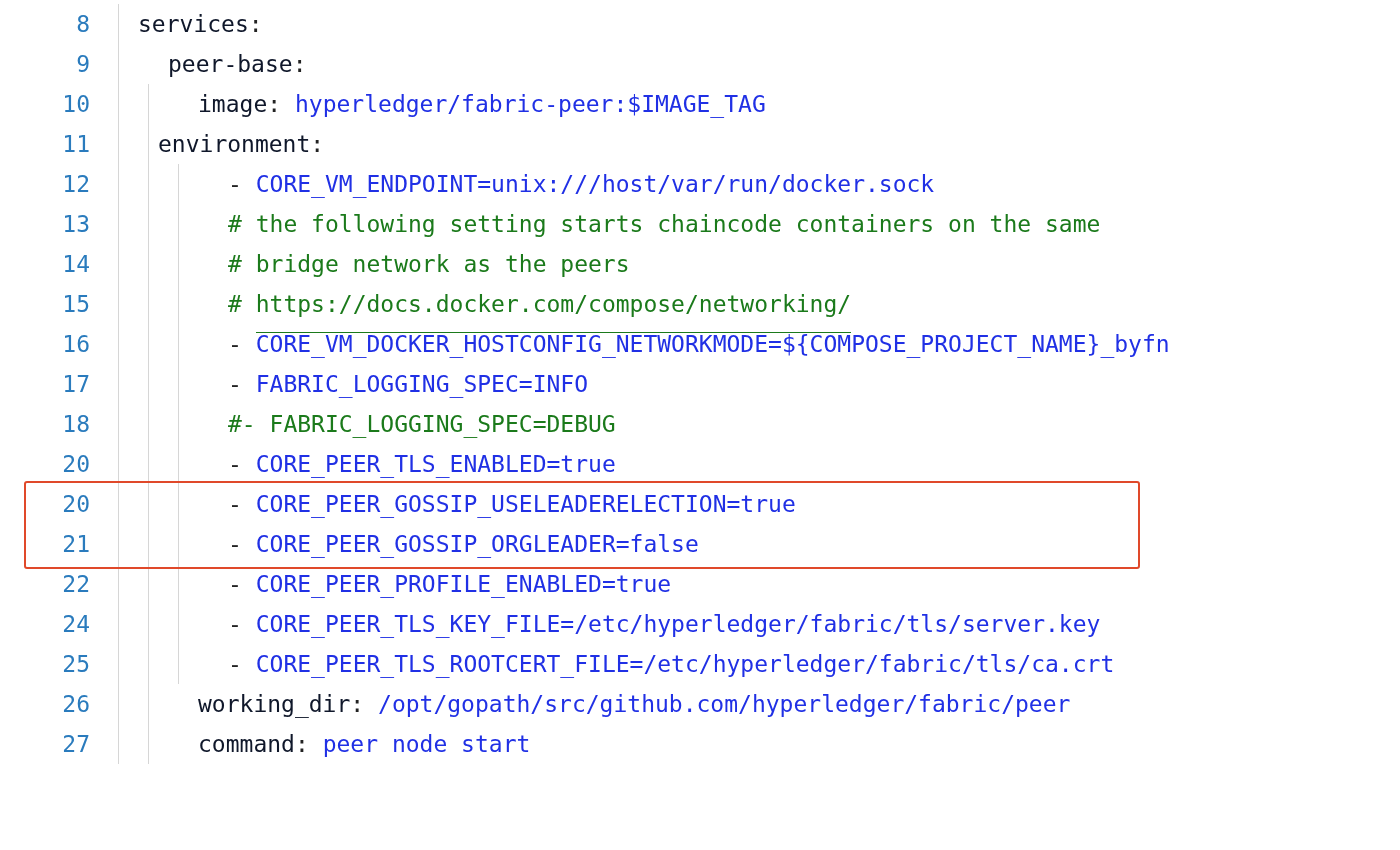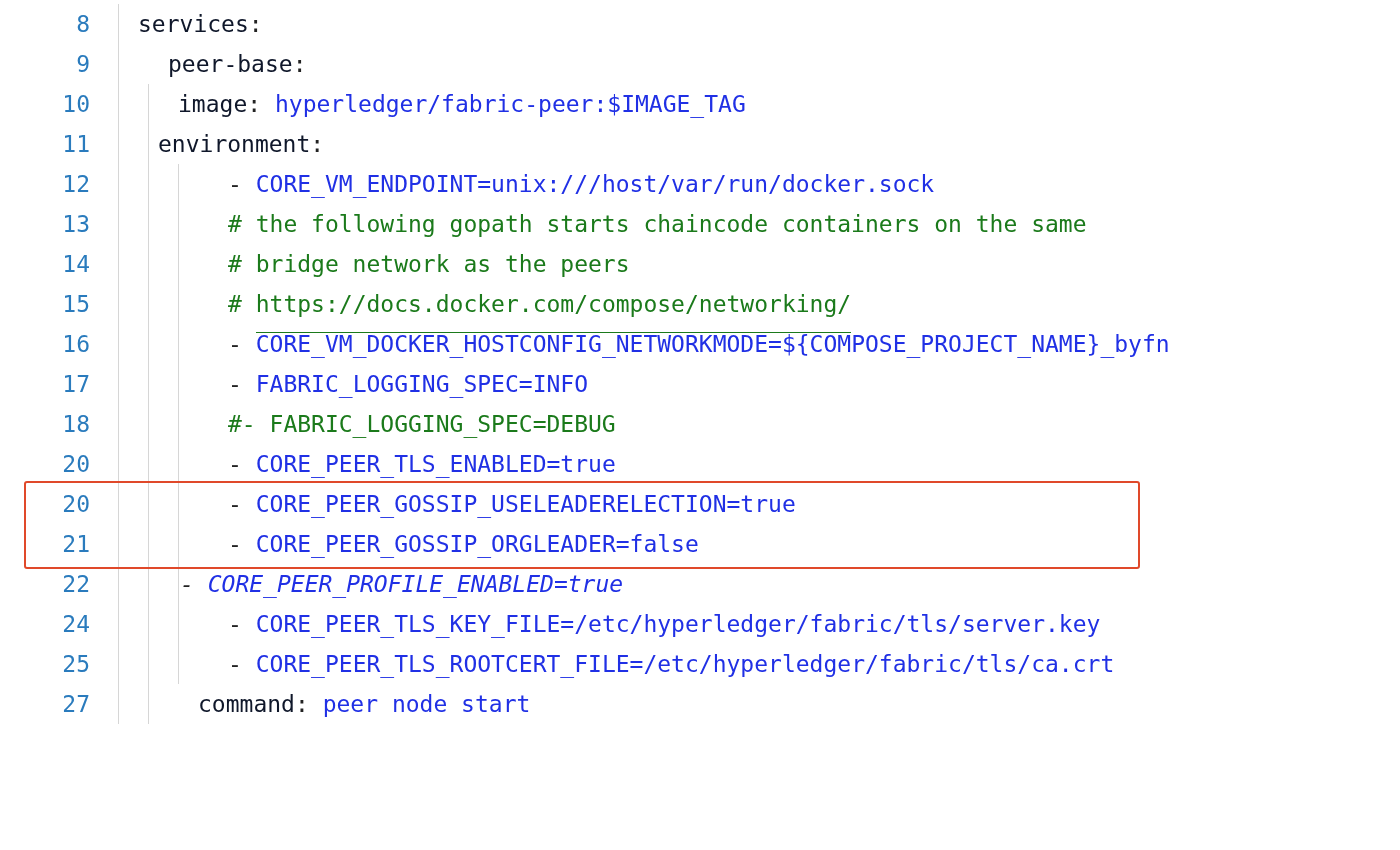"image:" div.content { margin-left: 68px -> 88px }
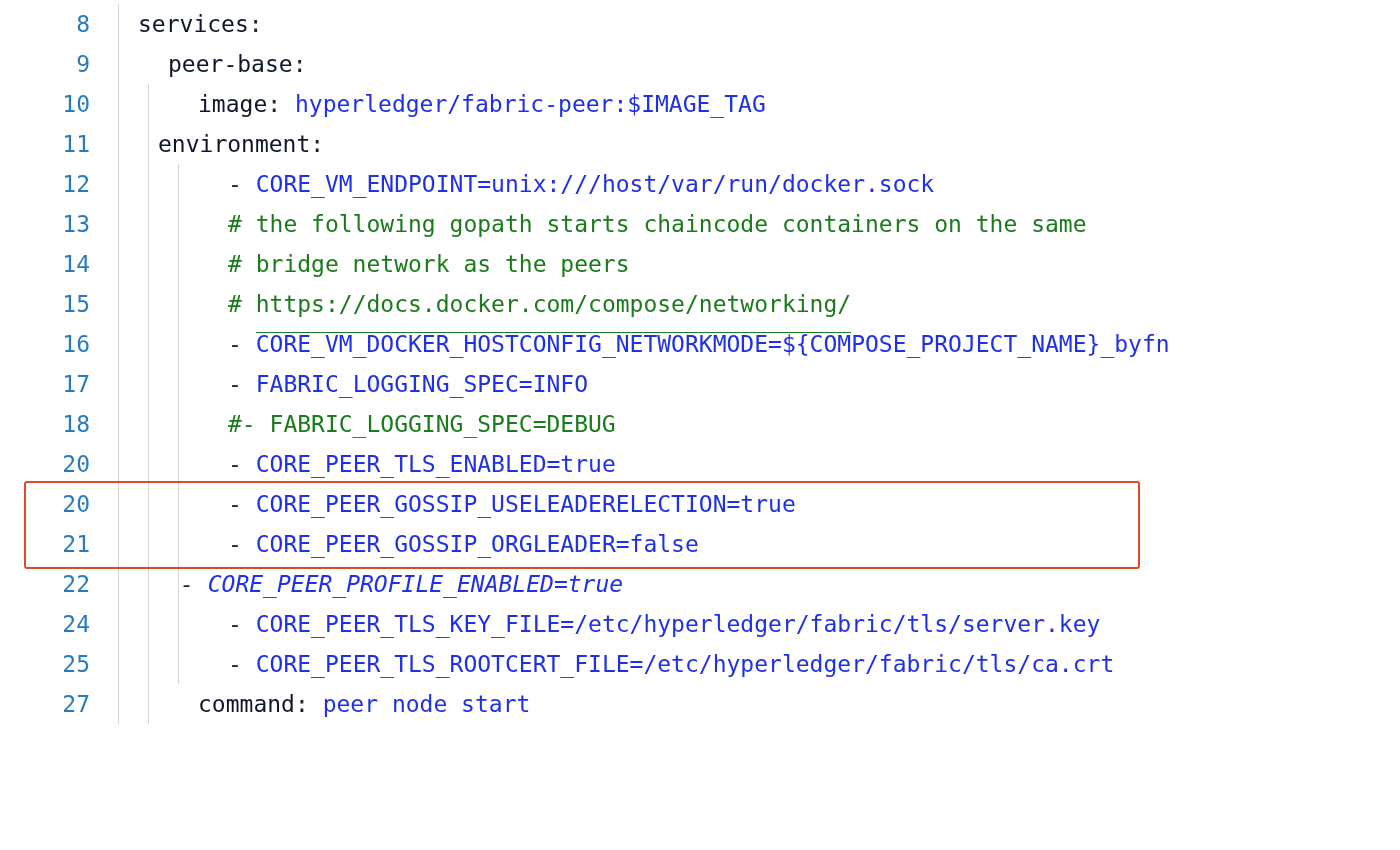"# the following gopath starts" span.cmt { text: gopath -> setting }
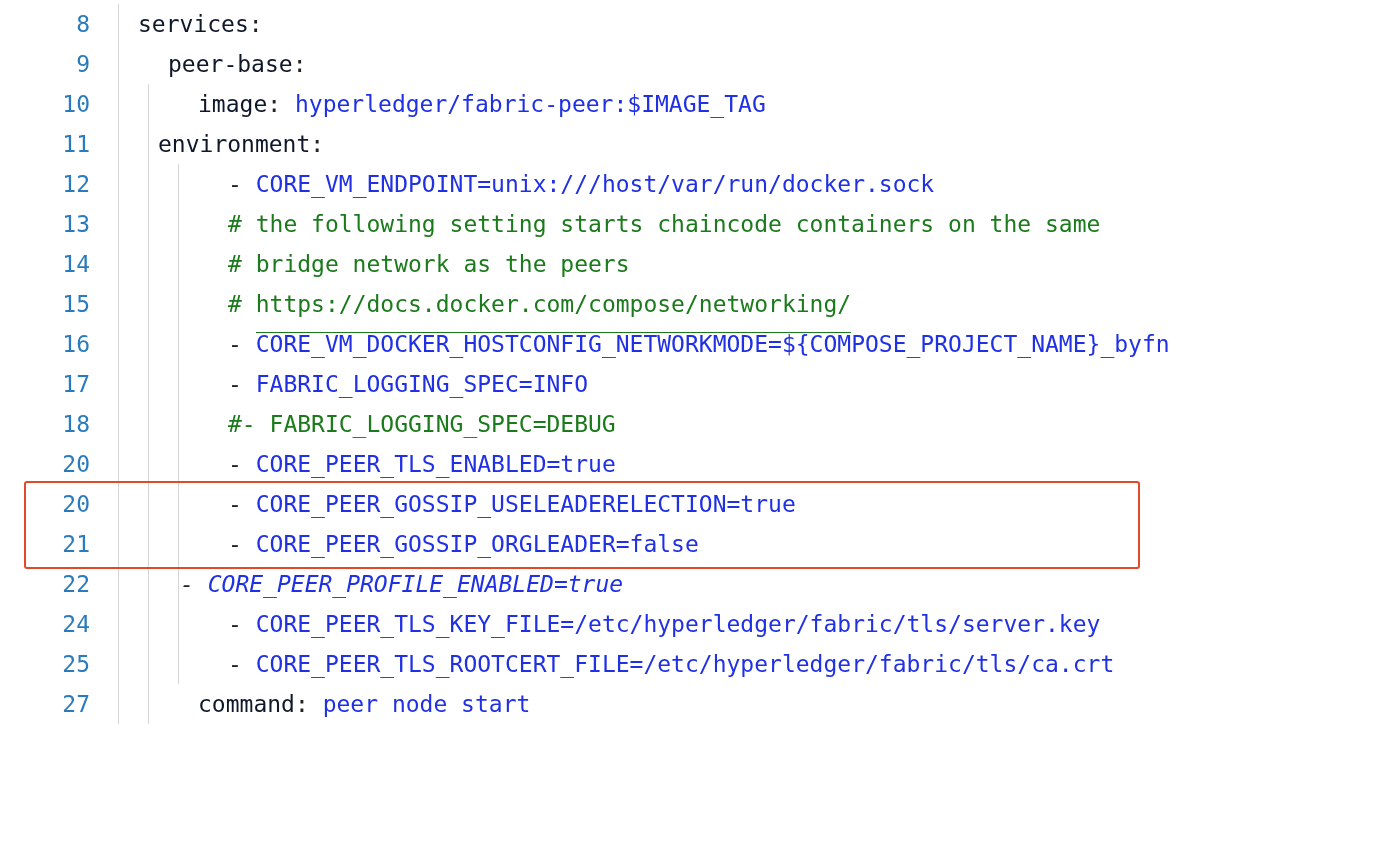"- CORE_PEER_PROFILE_ENABLED=true" div.content { font-style: italic -> none; margin-left: 70px -> 118px }
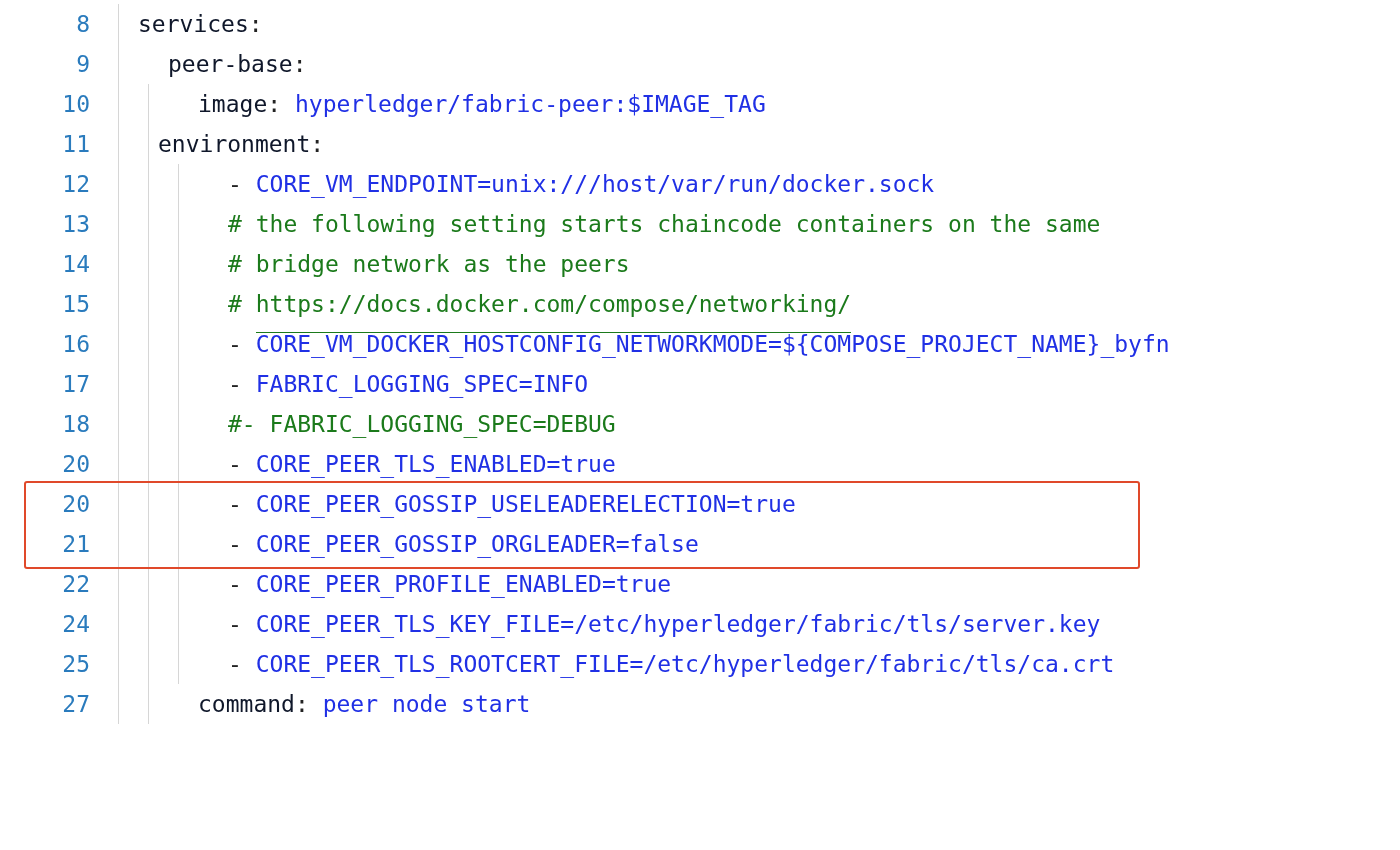"26" div.line { html: none -> <div> <div>26</div> <div></div> <div></div> <div><span>working_dir</span><span>: </span><span>/opt/gopath/src/github.com/hyperledger/fabric/peer</span></div> </div> }
